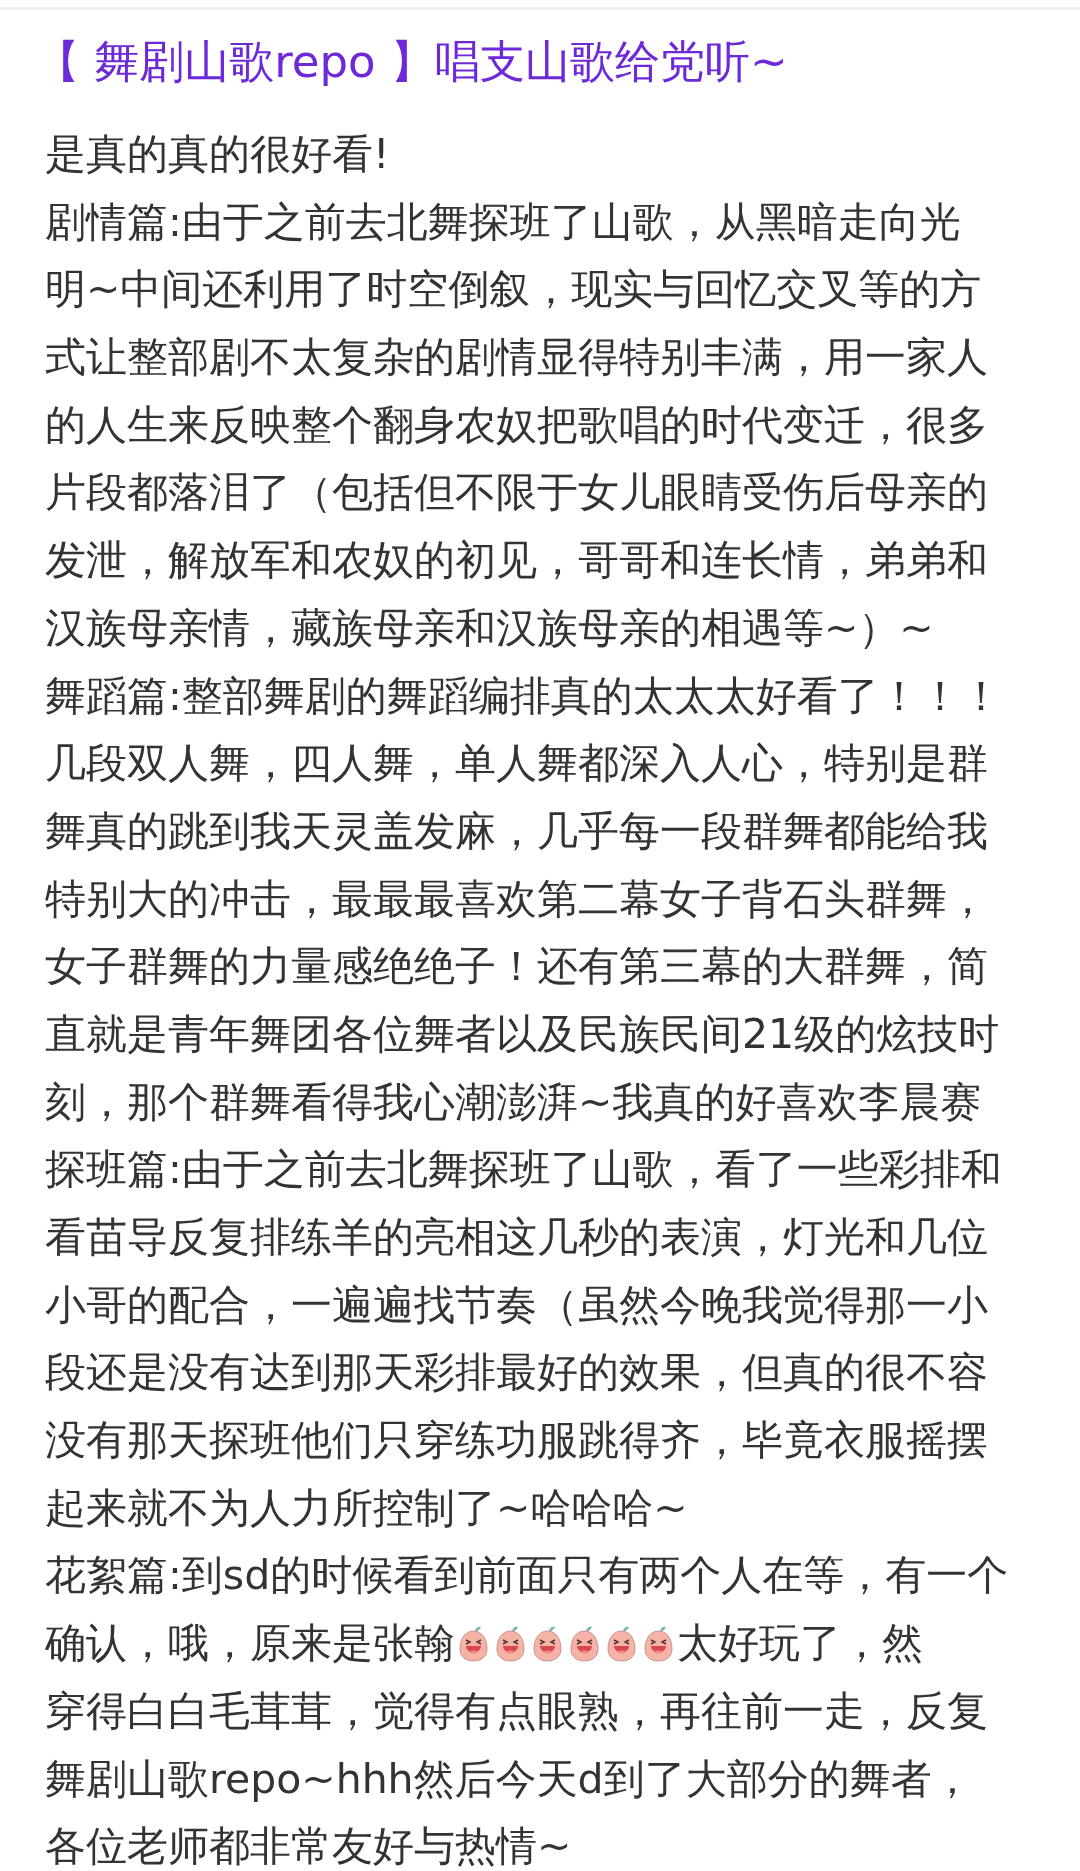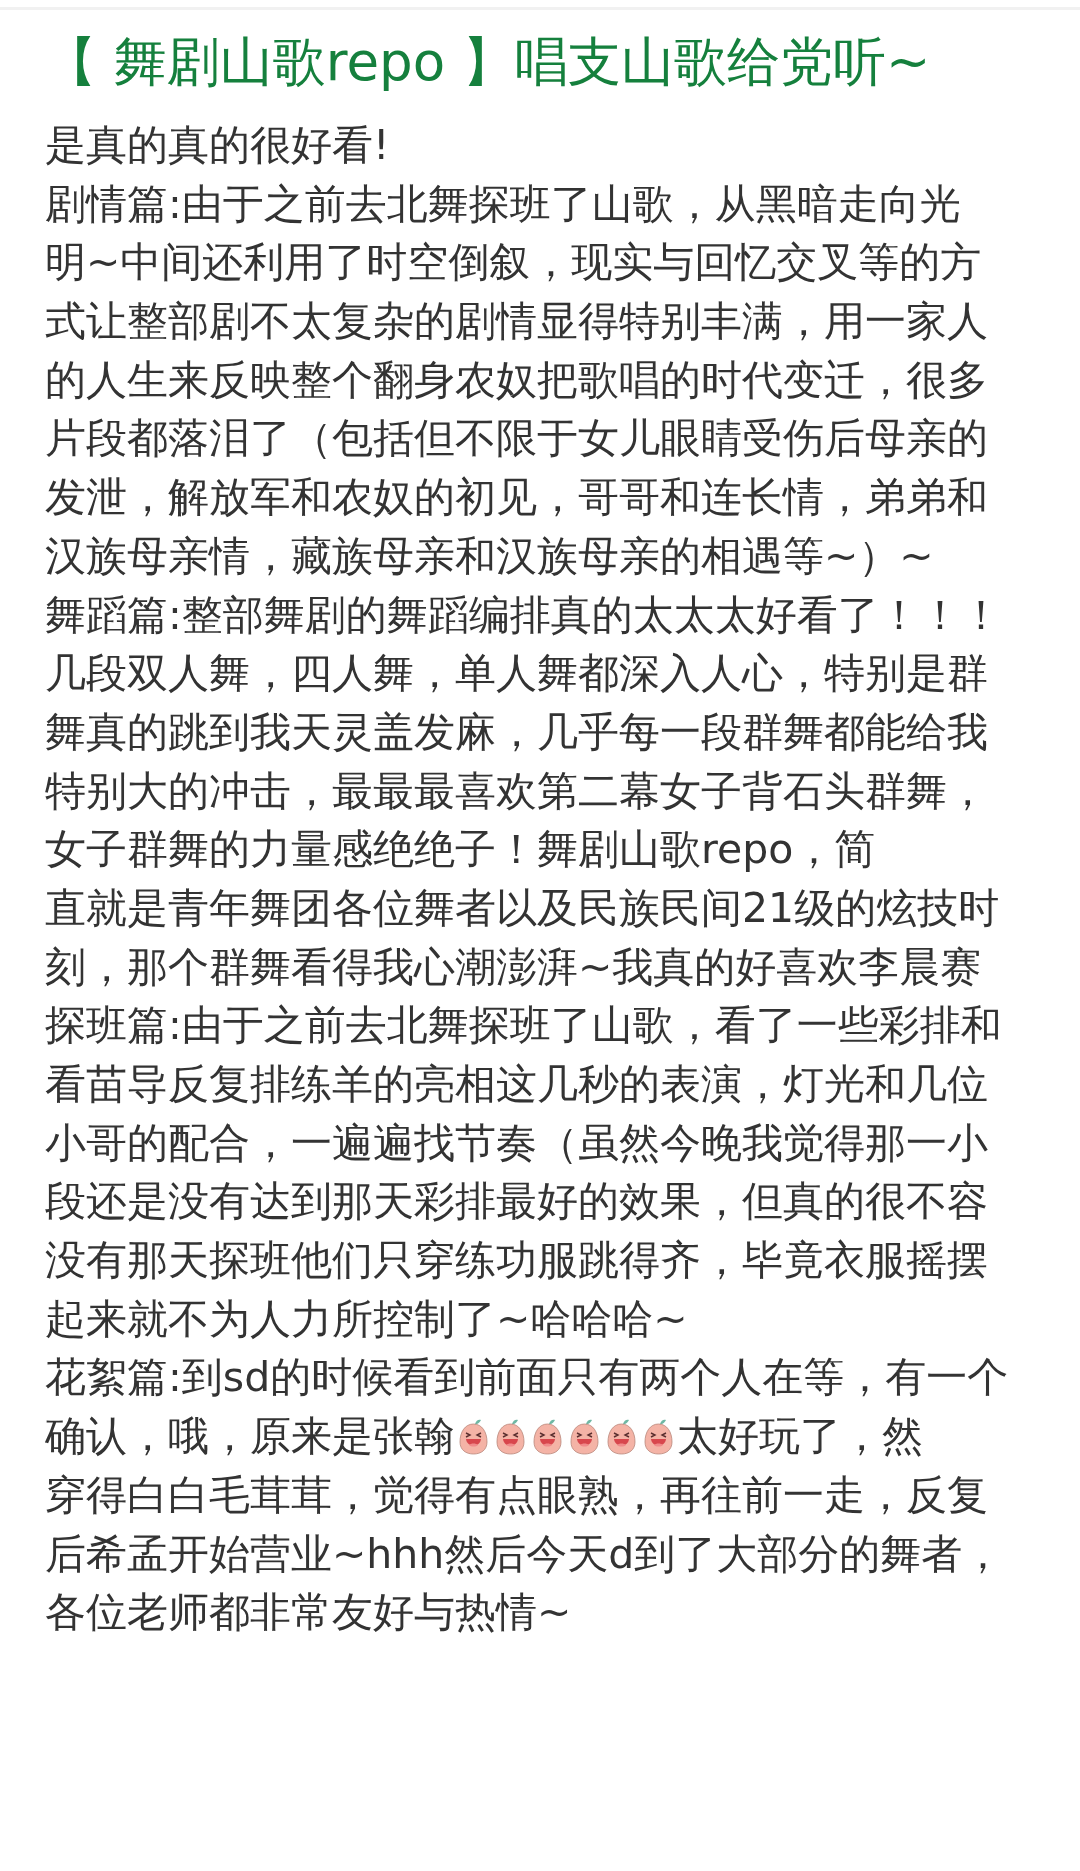"【 舞剧山歌repo 】唱支山歌给党听~" .title { color: #15803d -> #6d28d9; font-size: 53px -> 45px; left: 44px -> 35px }
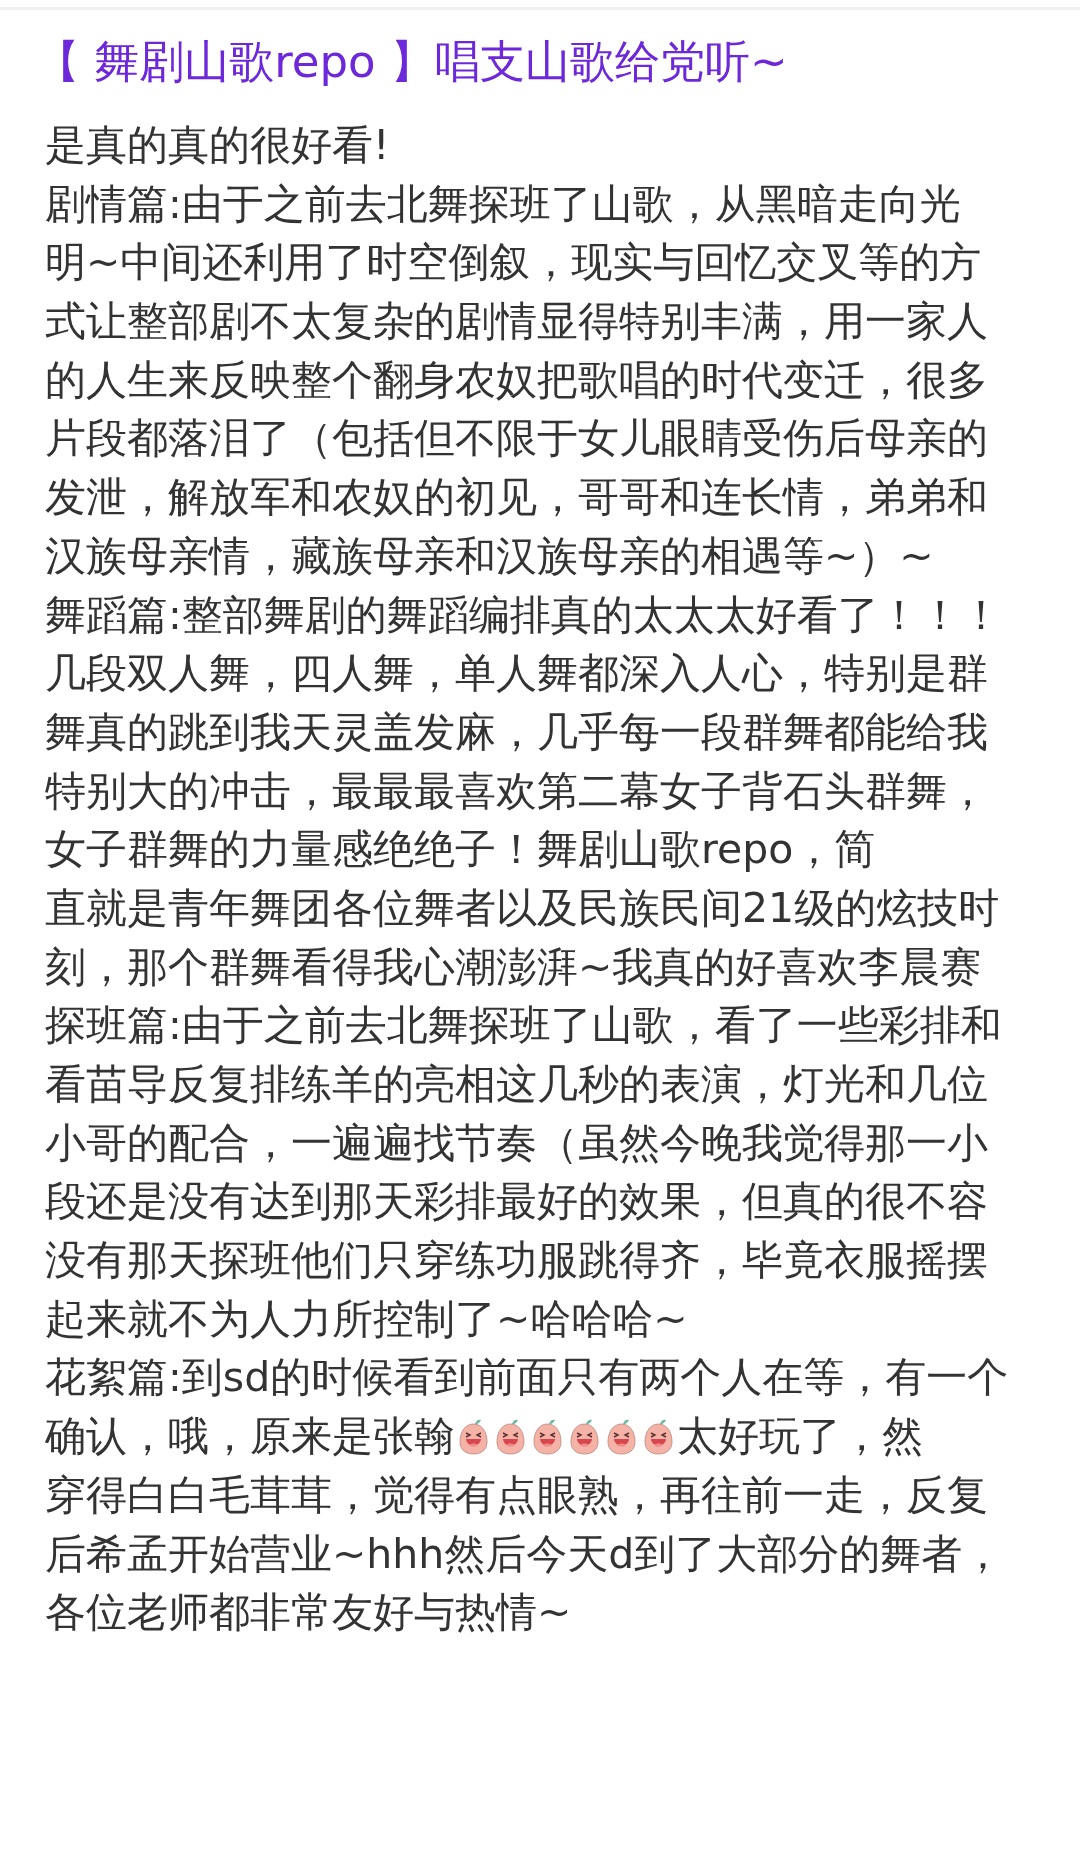"是真的真的很好看!" .line { margin-top: none -> 9px }
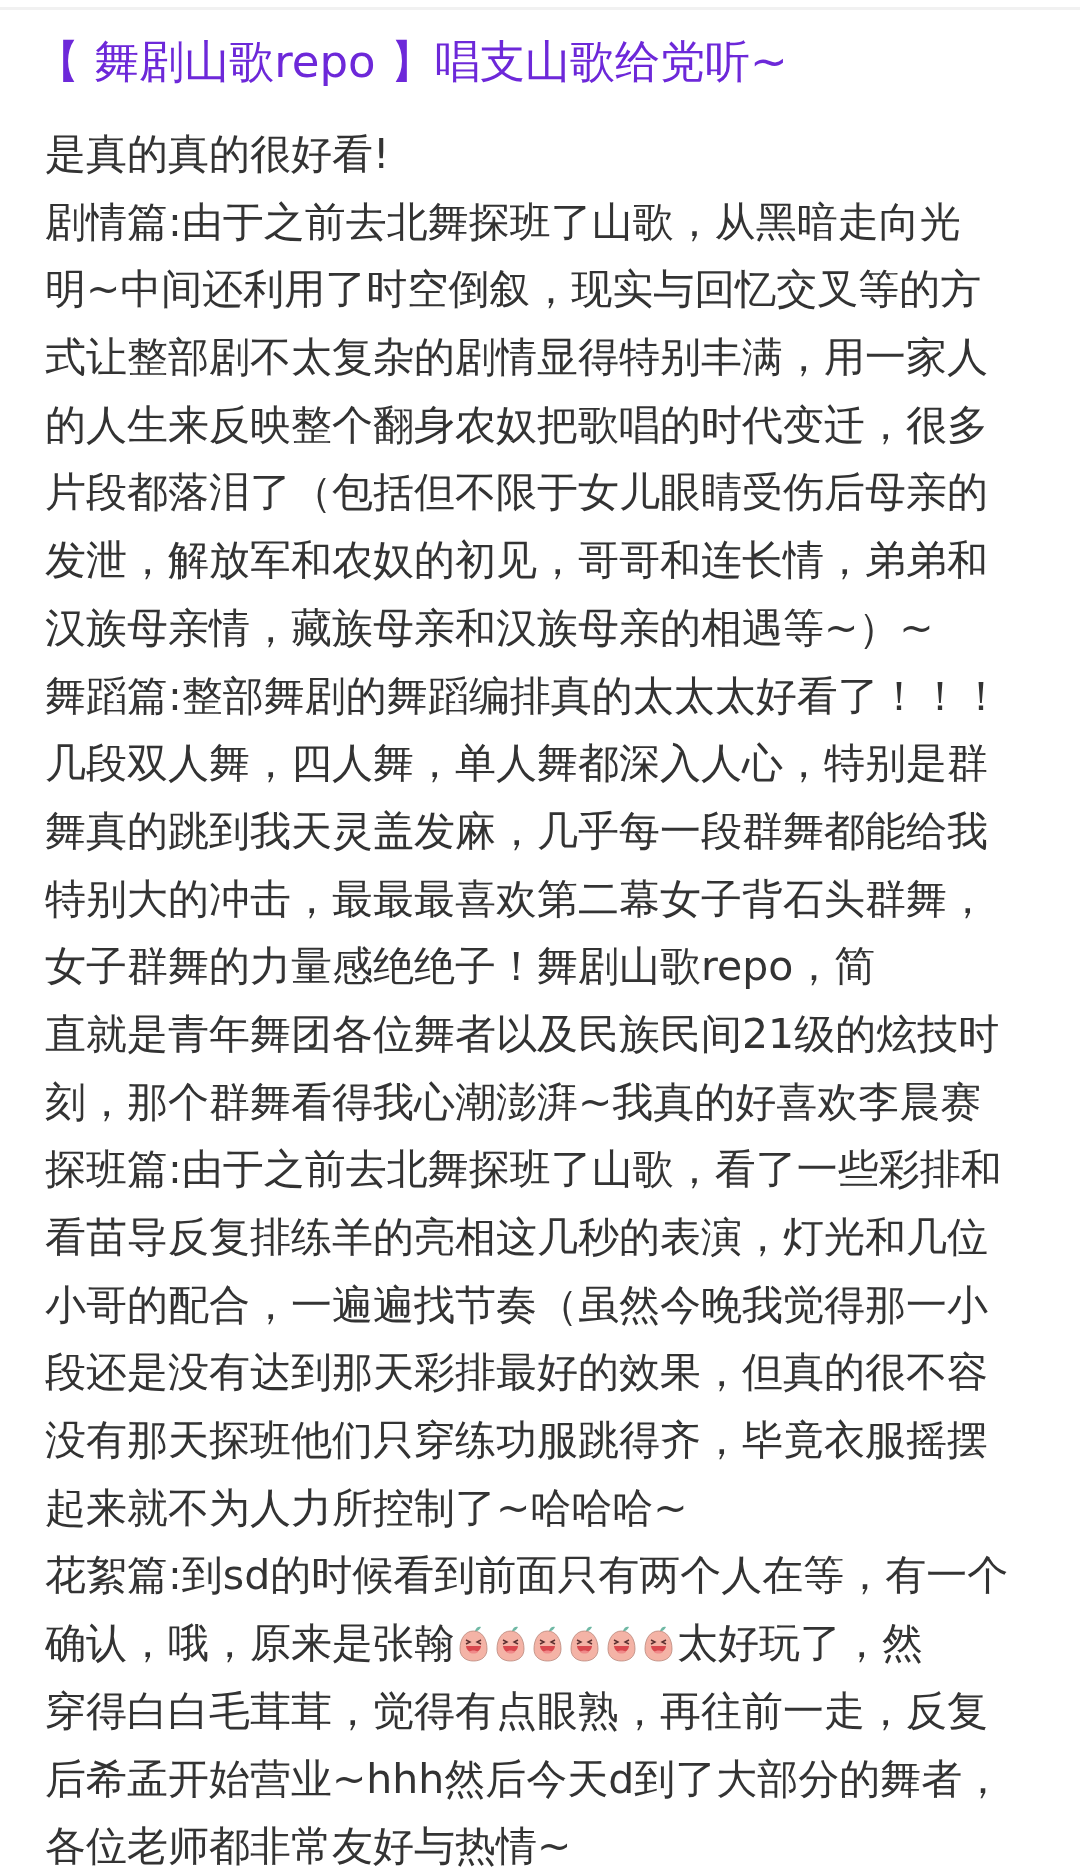"女子群舞的力量感绝绝子！舞剧山歌repo，简" span.line { text: 舞剧山歌repo -> 还有第三幕的大群舞 }
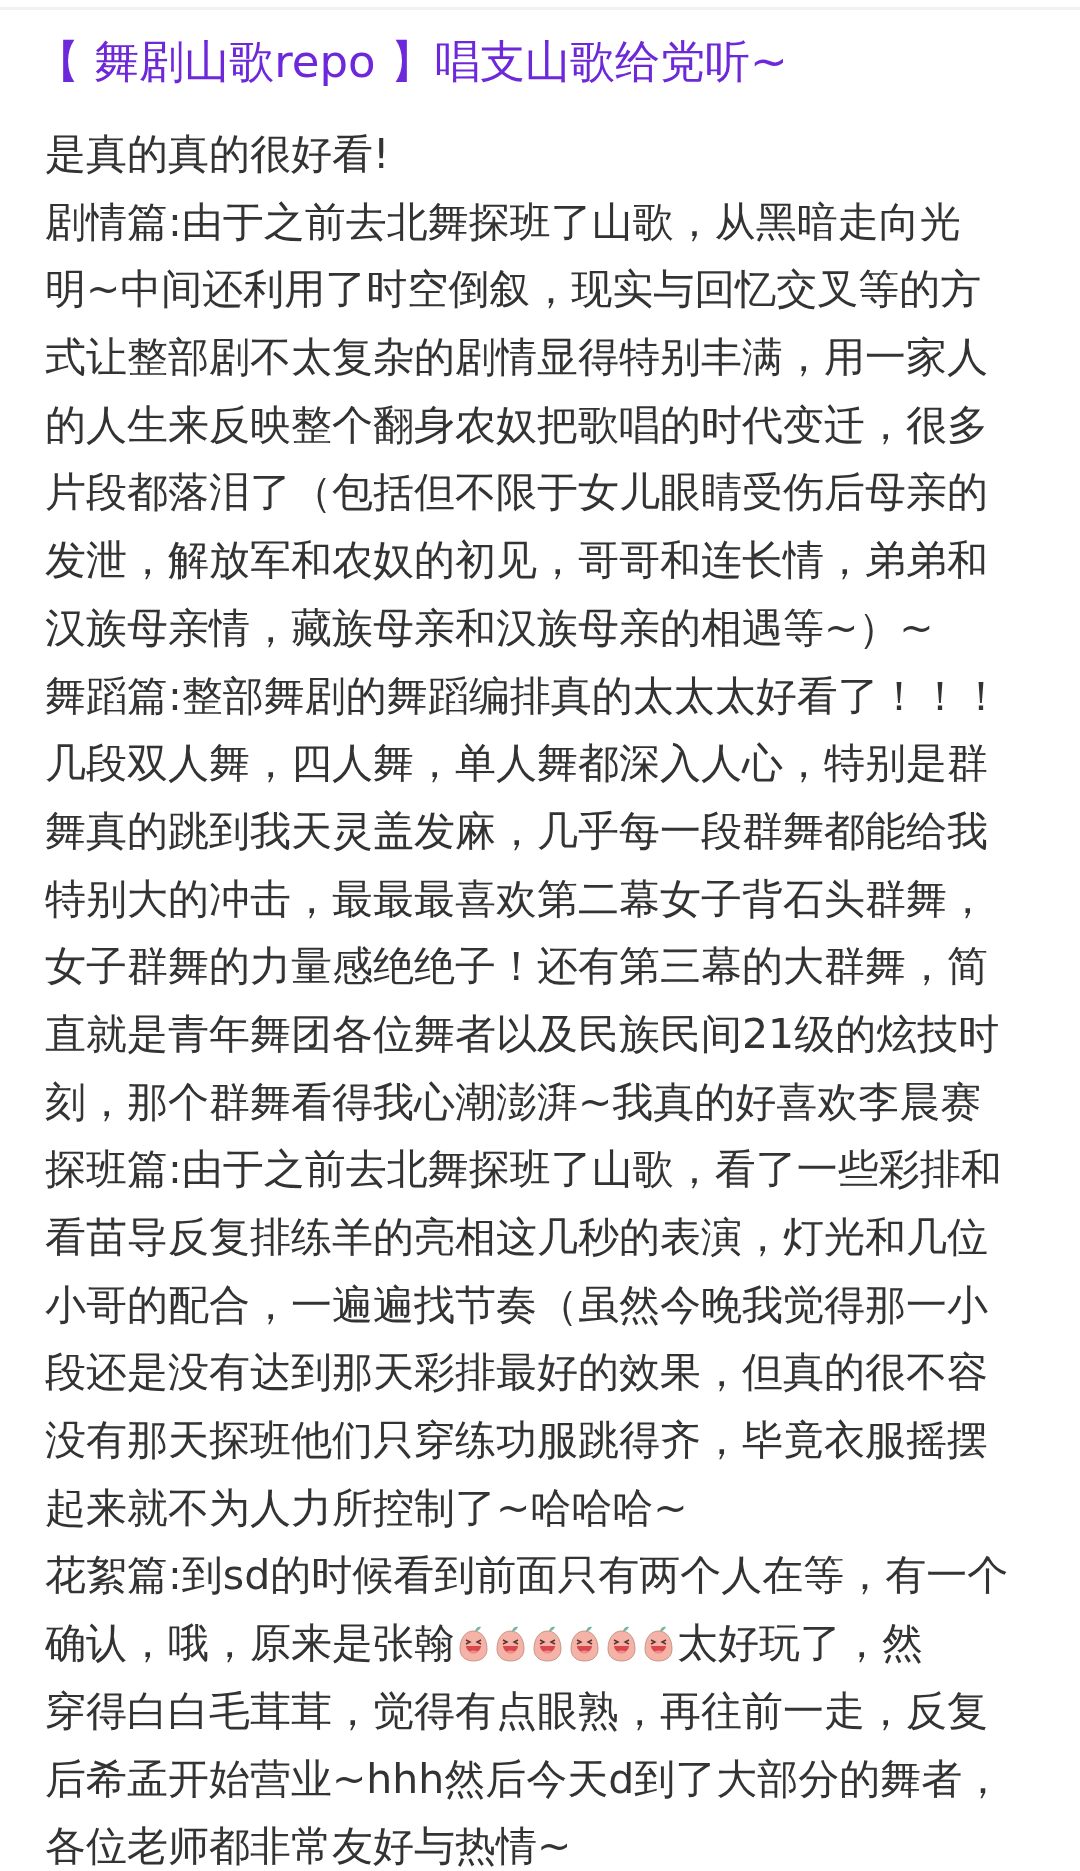"后希孟开始营业~hhh然后今天d到了大部分的舞者，" span.line { text: 后希孟开始营业 -> 舞剧山歌repo }
